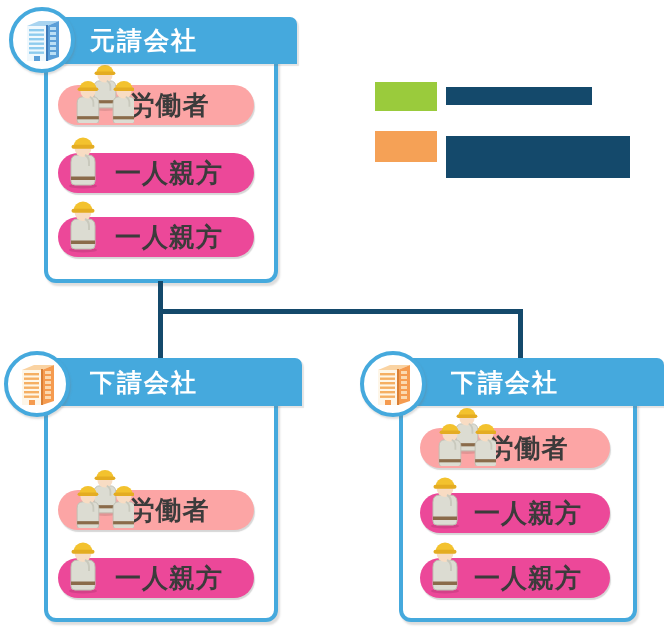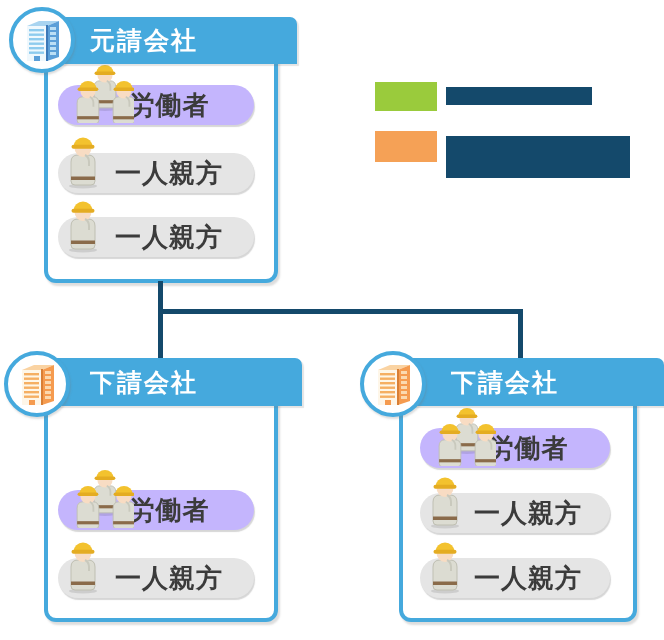"労働者" .pill.orange { background: #c4b5fd -> #fca5a5 }
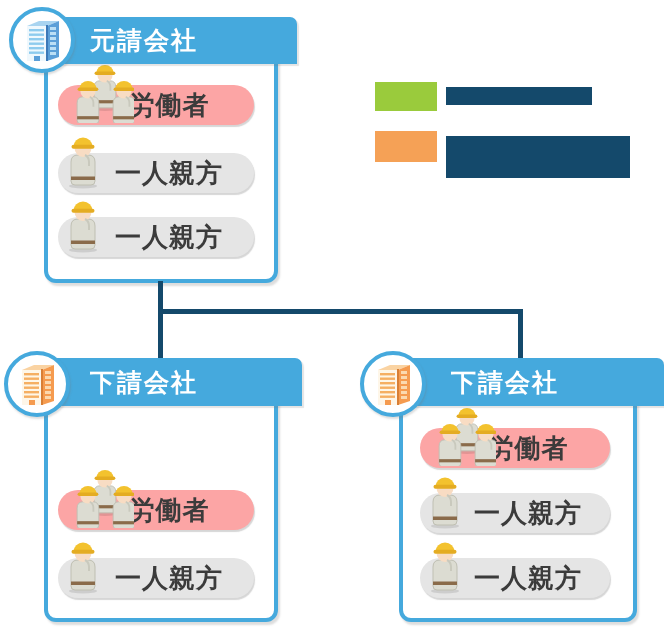"一人親方" .pill.green { background: #e5e5e5 -> #ec4899 }
